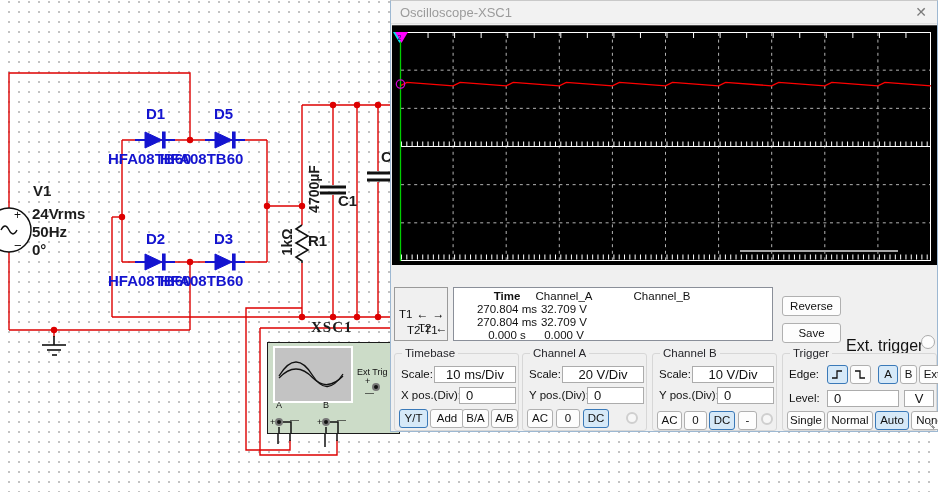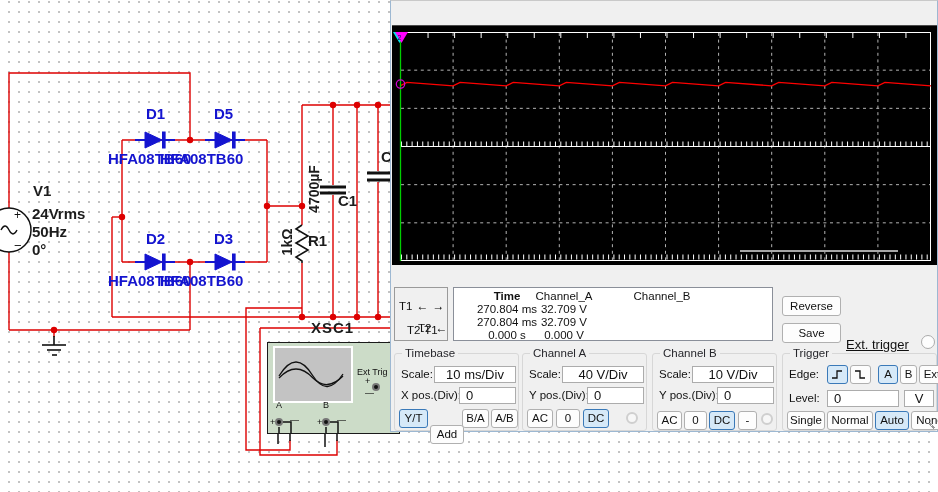"Oscilloscope-XSC1" div { html: none -> <div> <span>Oscilloscope-XSC1</span> <span>✕</span> </div> }
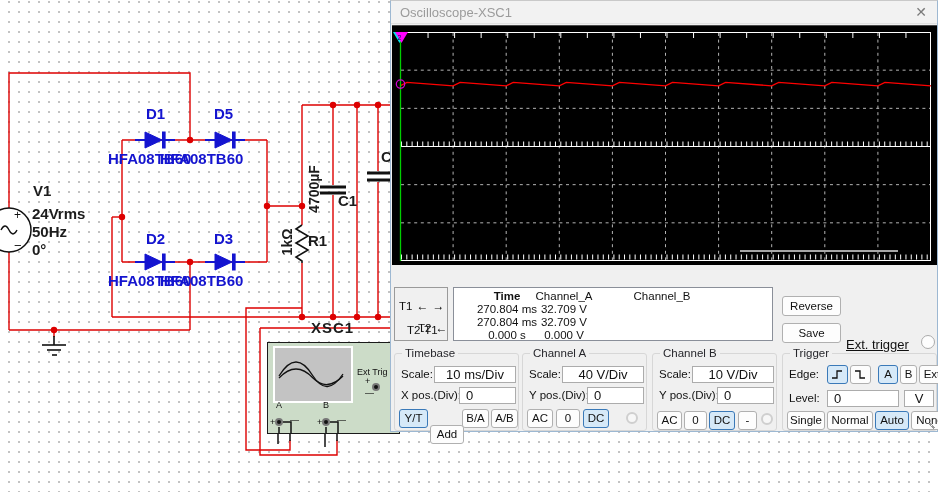"T1" div.cur-row { top: 12px -> 20px }
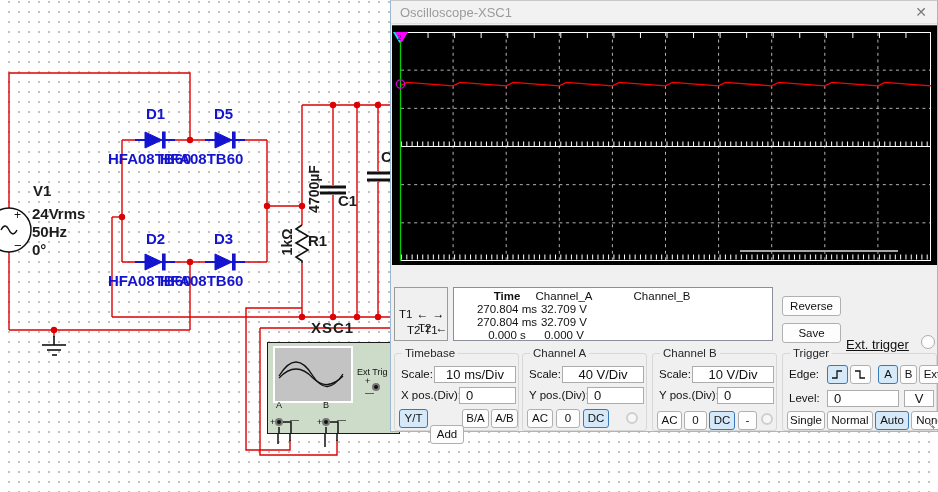"XSC1" .mono { font-family: Liberation Sans, sans-serif -> Liberation Serif, serif }
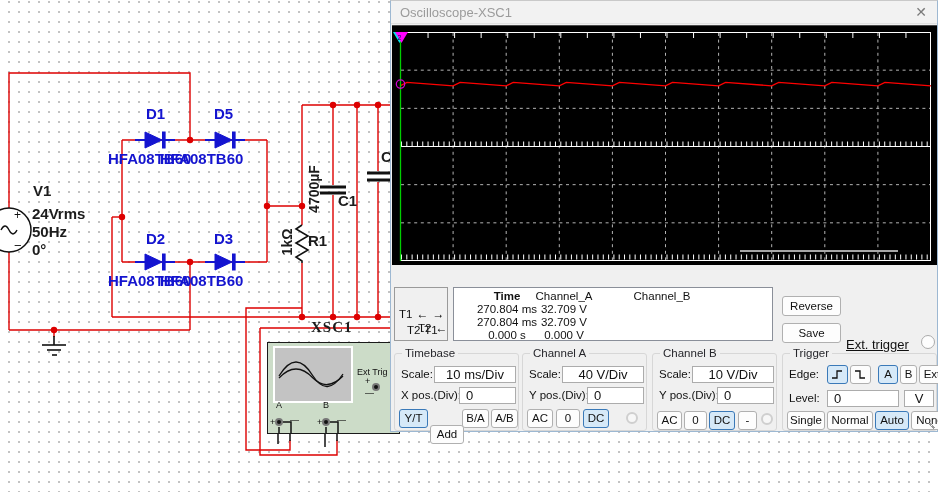"Ext. trigger" #ext-trig-label { font-size: 13px -> 16px; text-decoration: underline -> none }
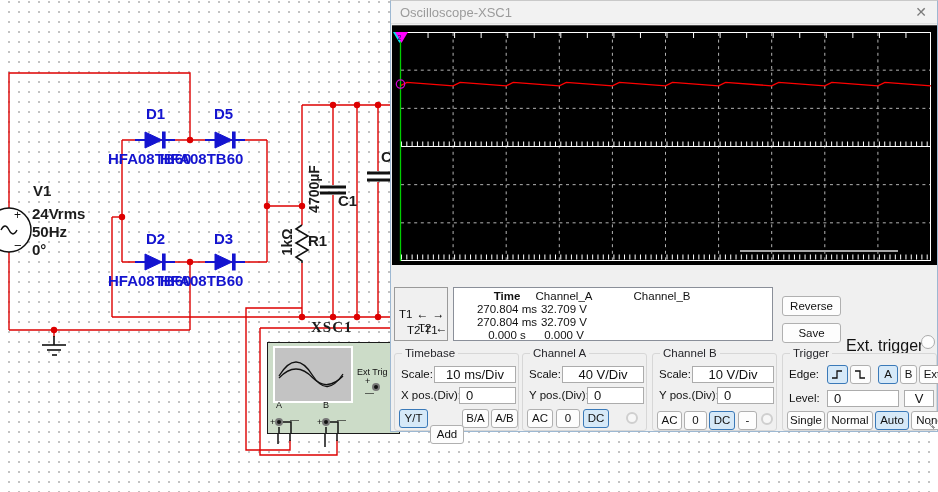"40 V/Div" div.field { text: 40 -> 20 }
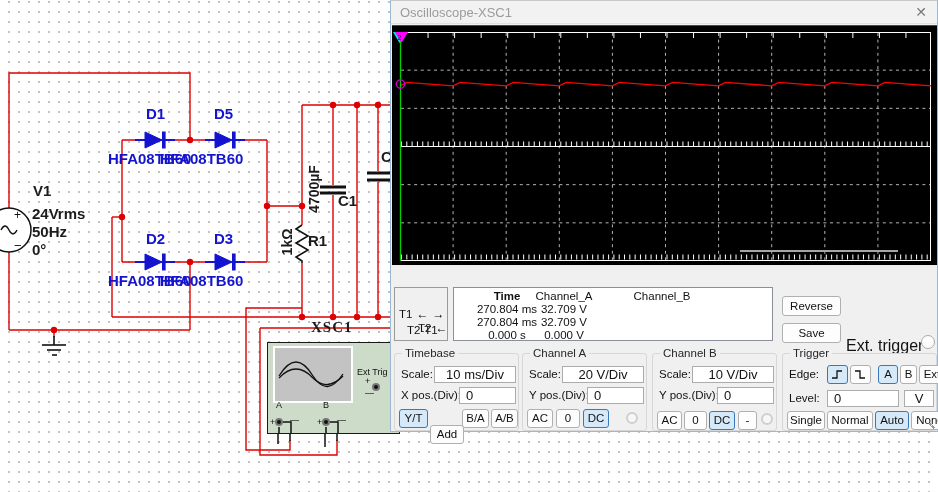"Add" div.btn { top: 71px -> 55px }
